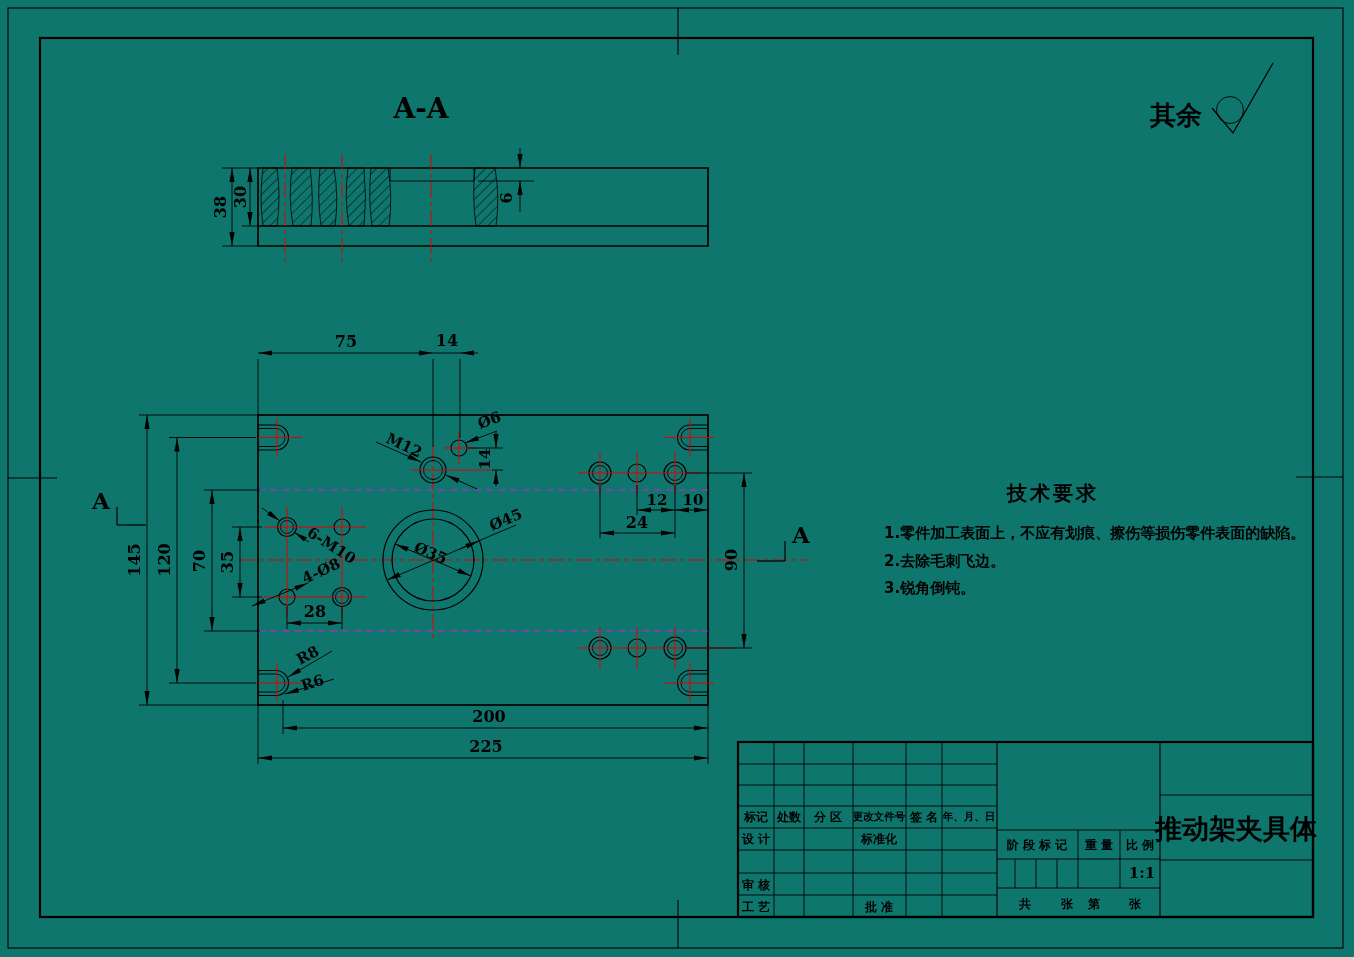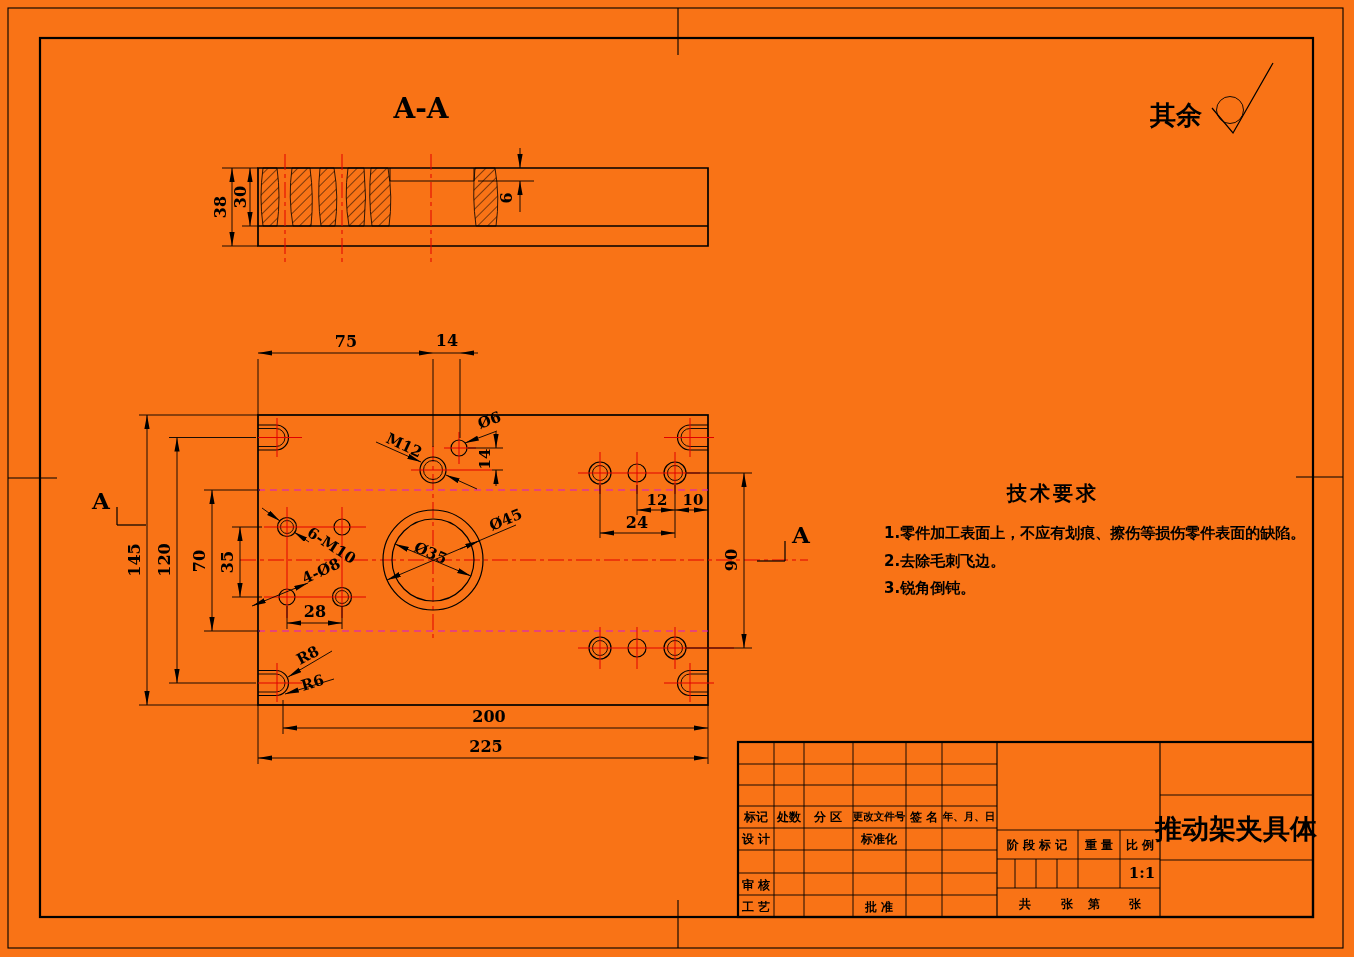"A-A" .stage { background: #f97316 -> #0f766e }
